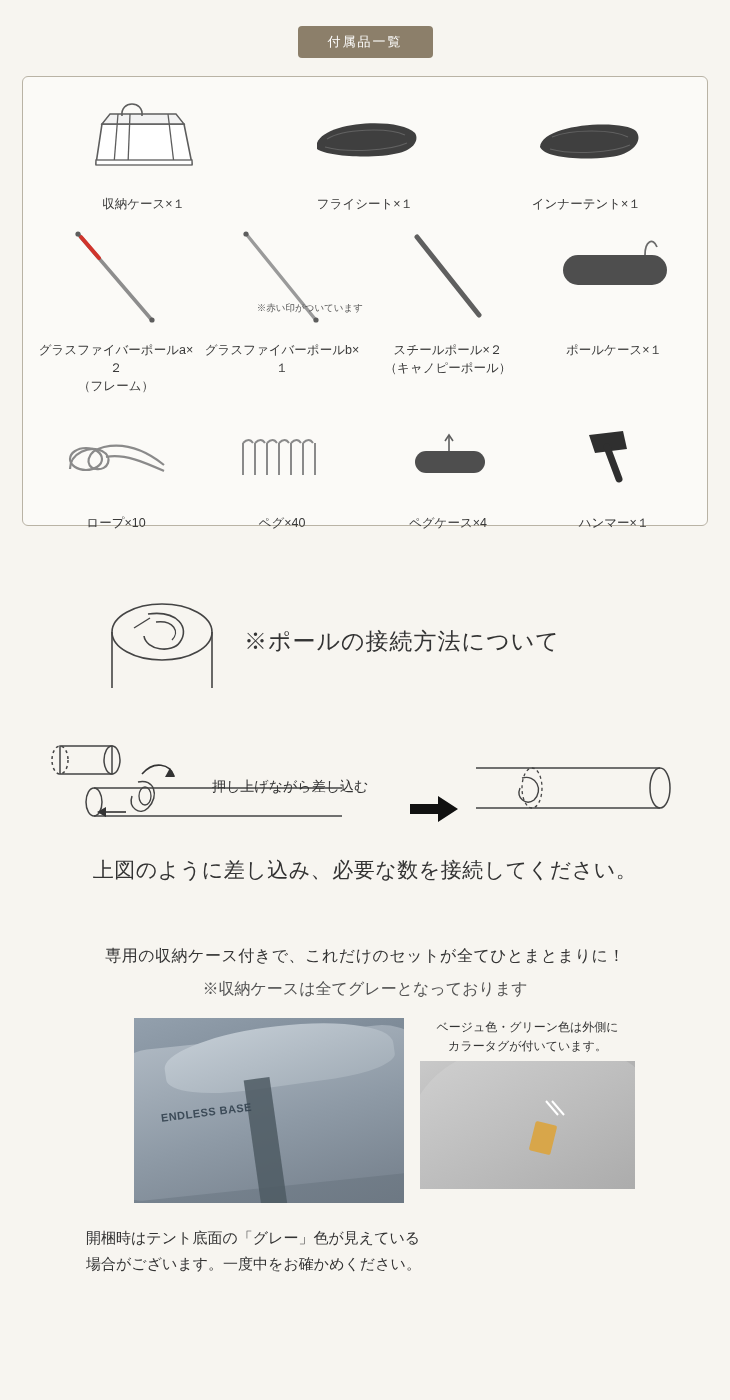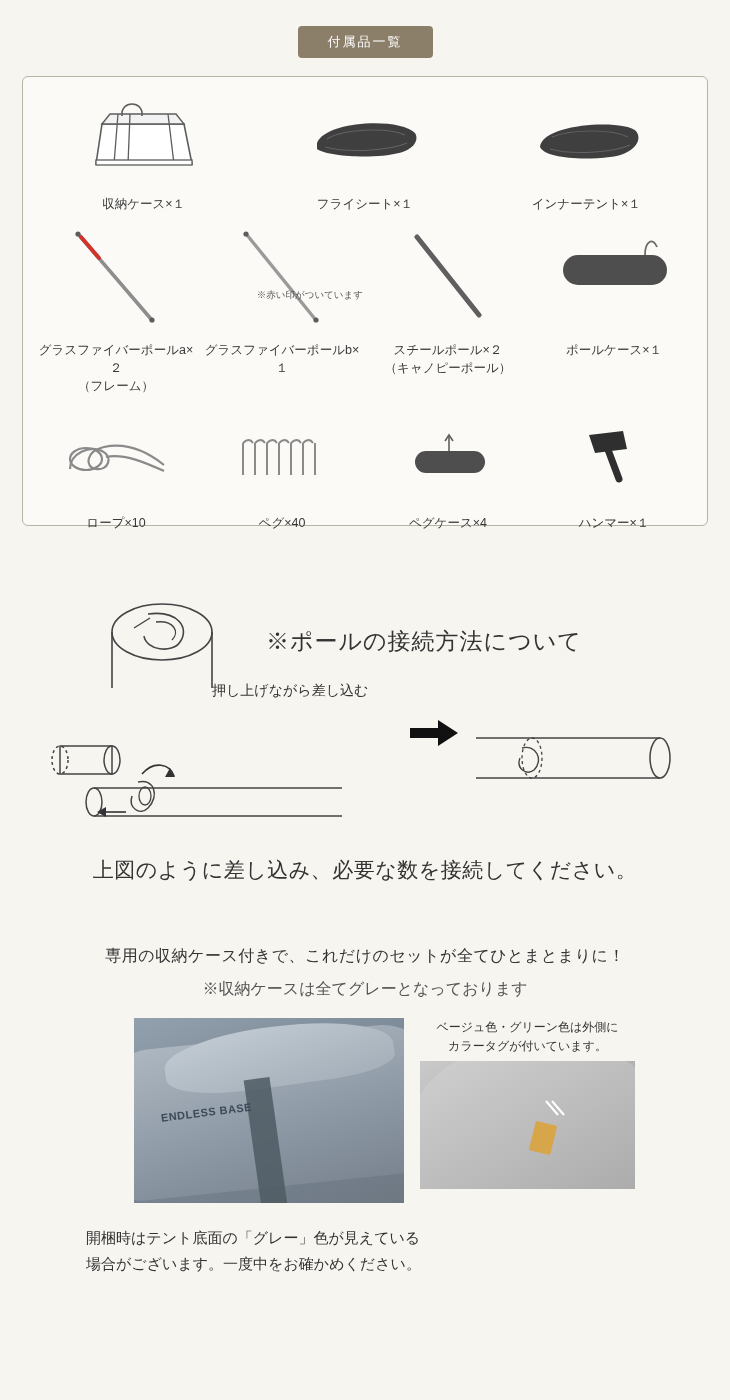"※赤い印がついています" .note-red { bottom: 25px -> 12px }
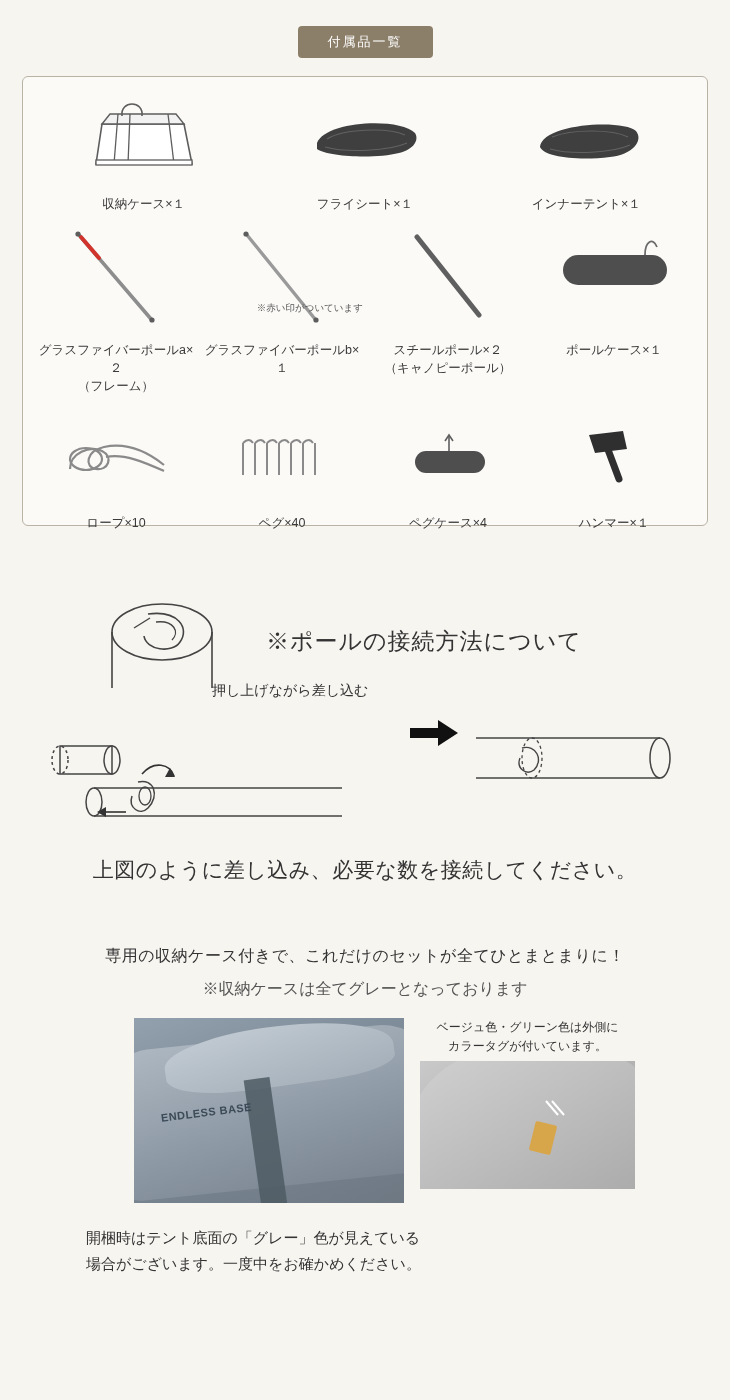"※ポールの接続方法について" .sec2-head { gap: 22px -> none }
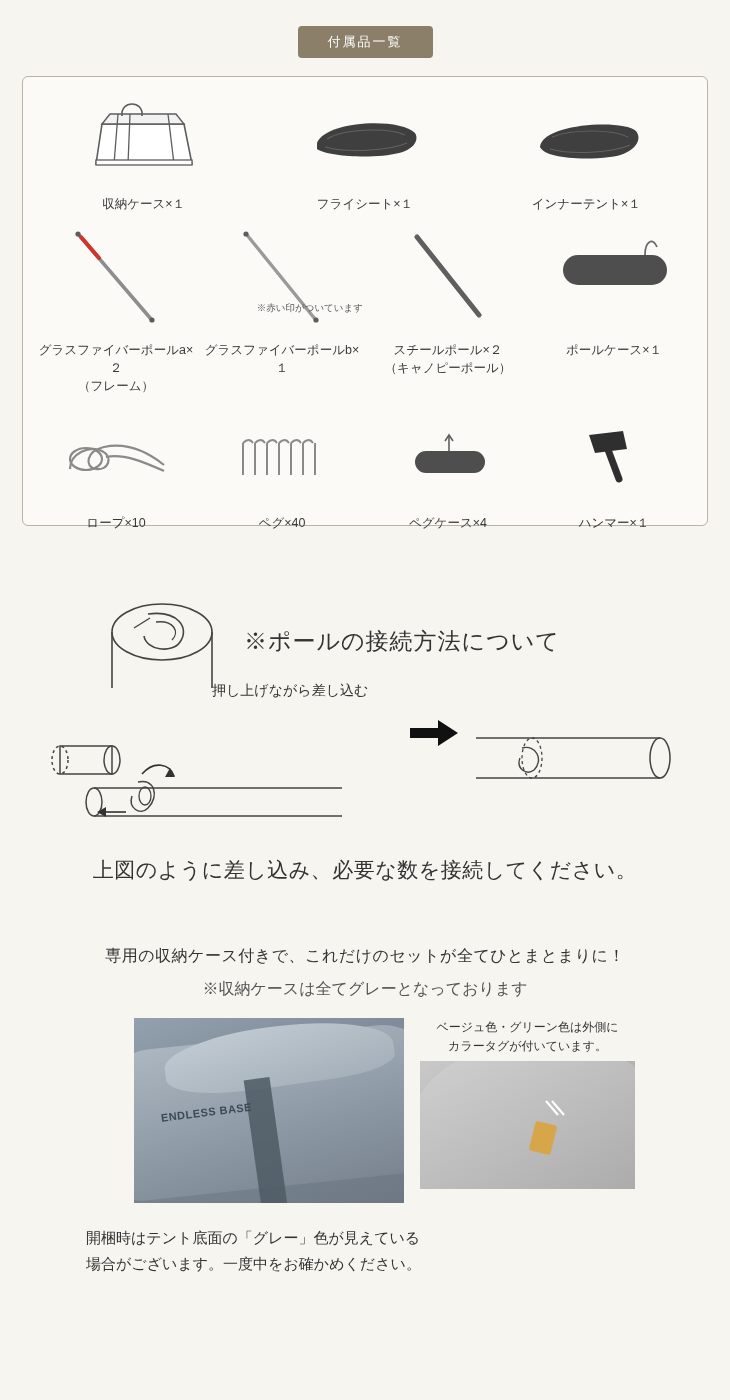"押し上げながら差し込む" .diagram-row { align-items: flex-start -> flex-end }
